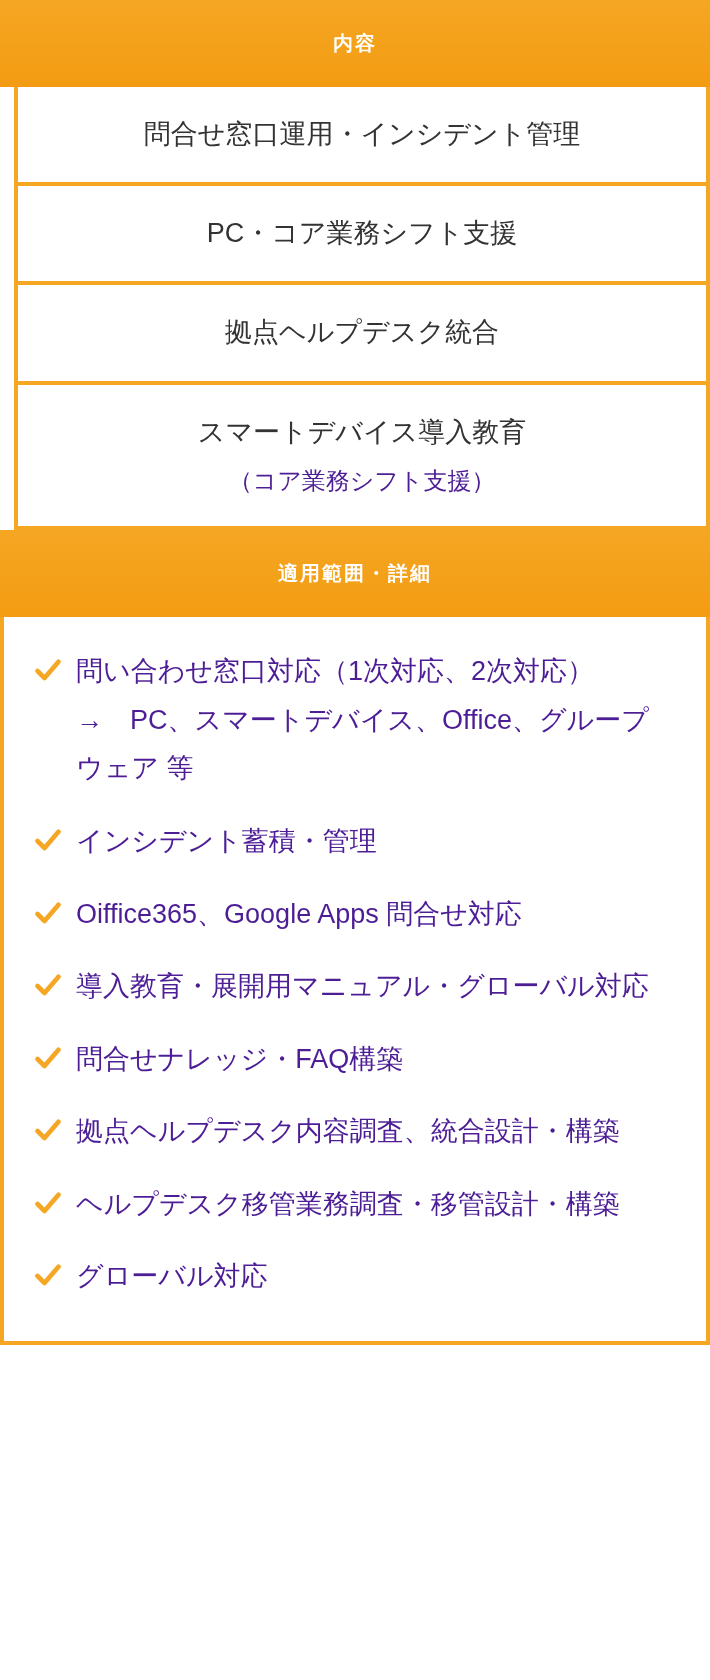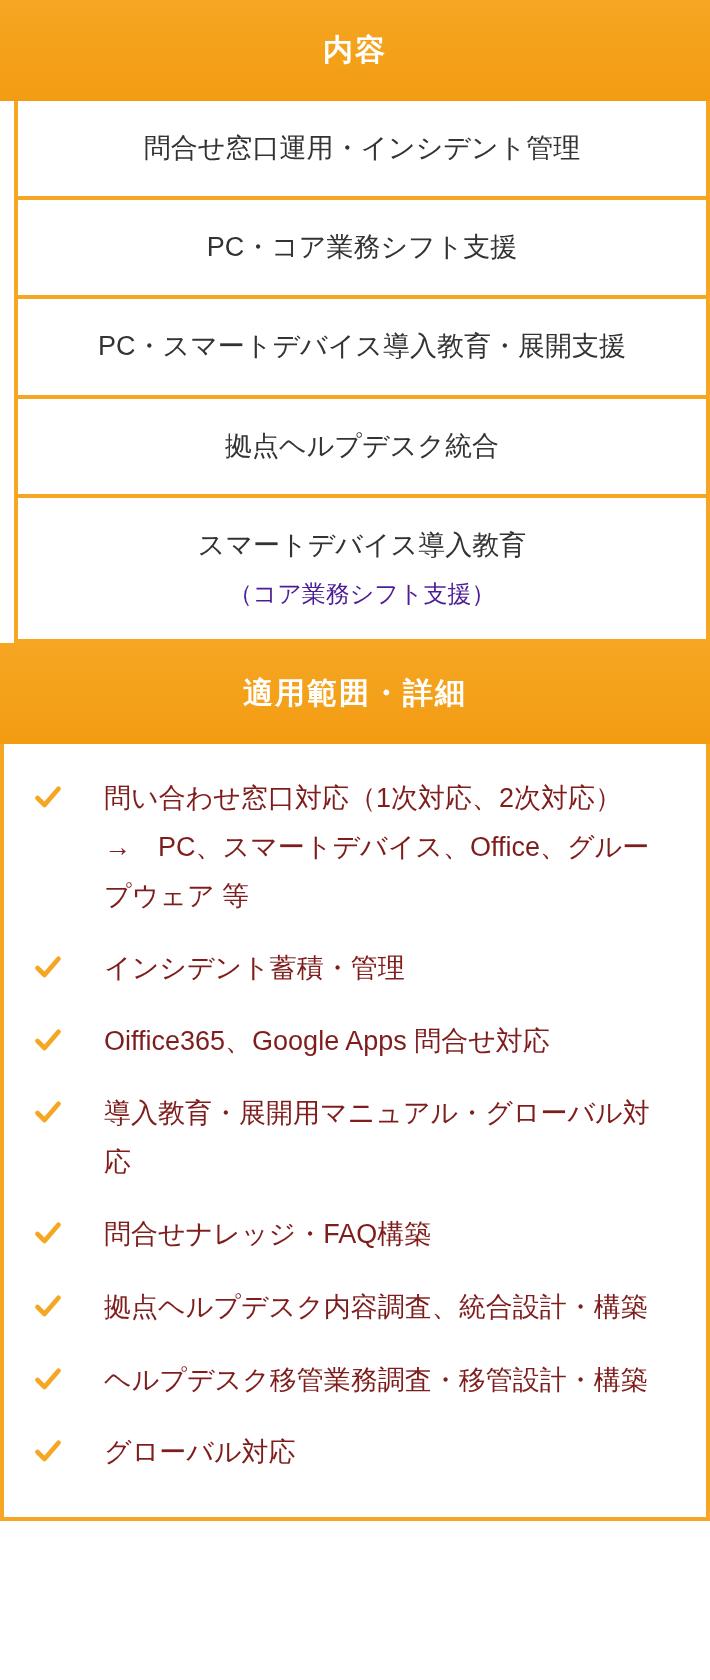"内容" .header { font-size: 30px -> 20px }
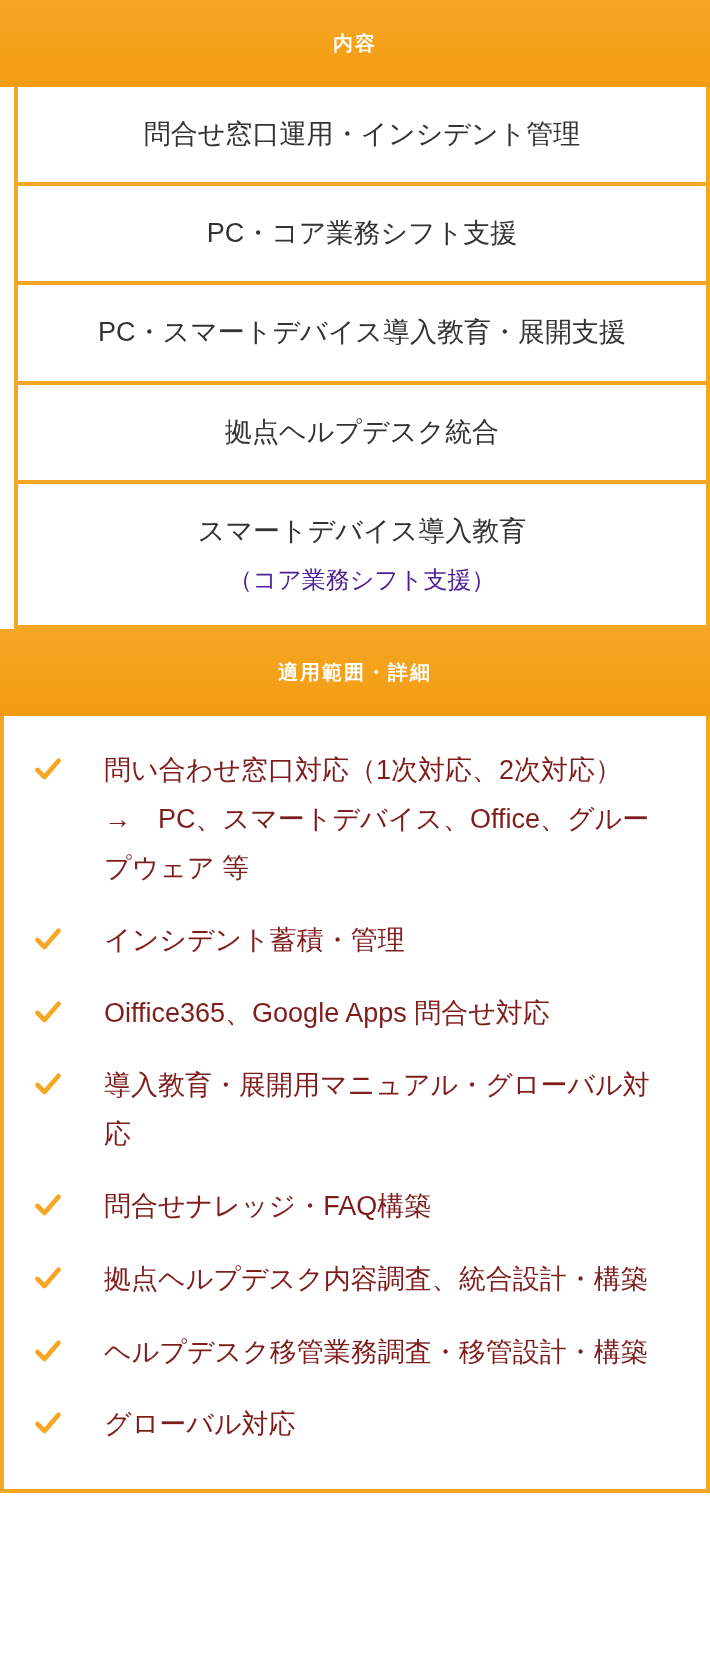"PC・スマートデバイス導入教育・展開支援" div.content-row { html: <div> <span>PC・スマートデバイス導入教育・展開支援</span> </div> -> none }
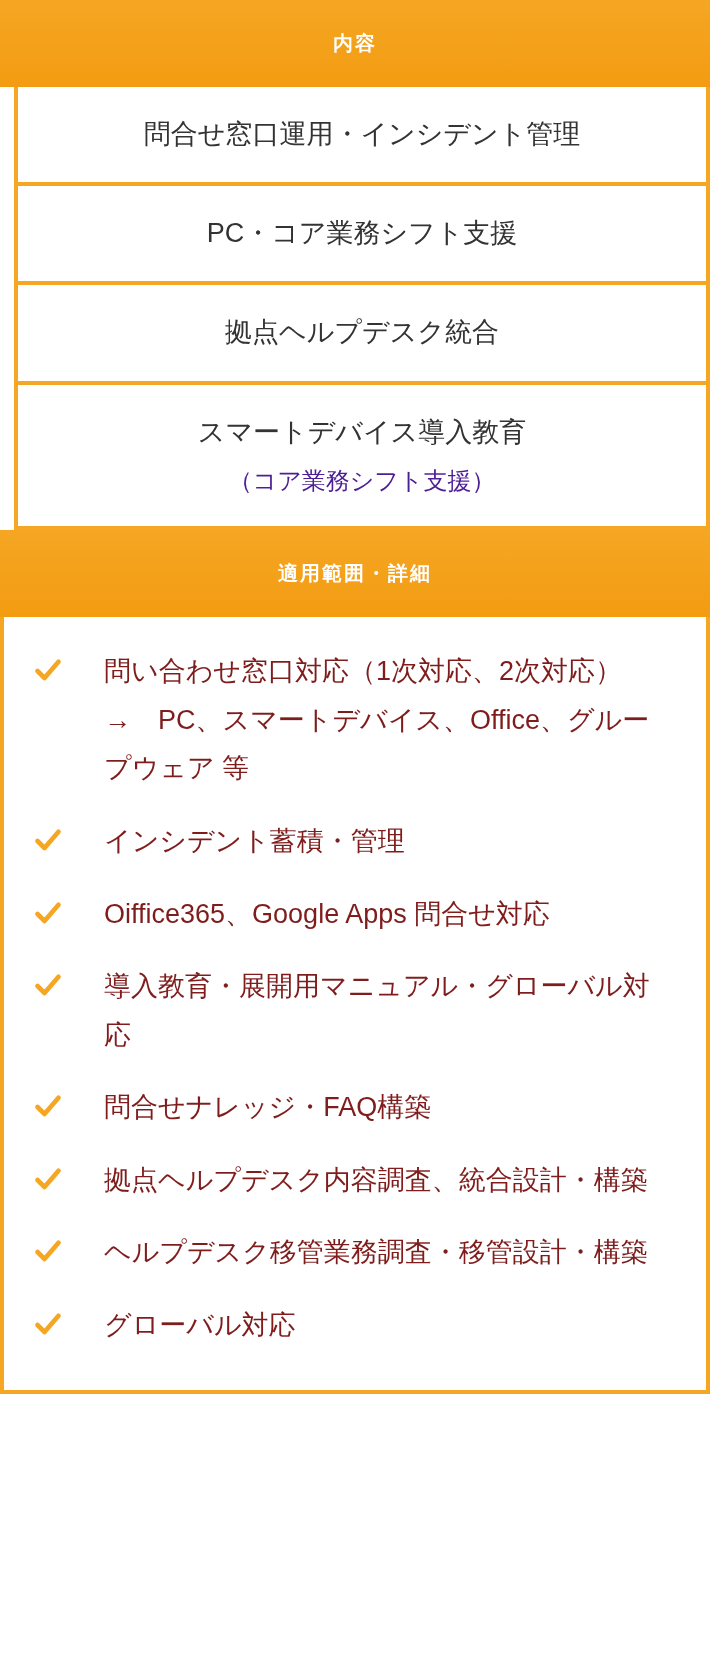"問い合わせ窓口対応（1次対応、2次対応）" .detail-item { color: #7f1d1d -> #4c1d95; gap: 28px -> none }
